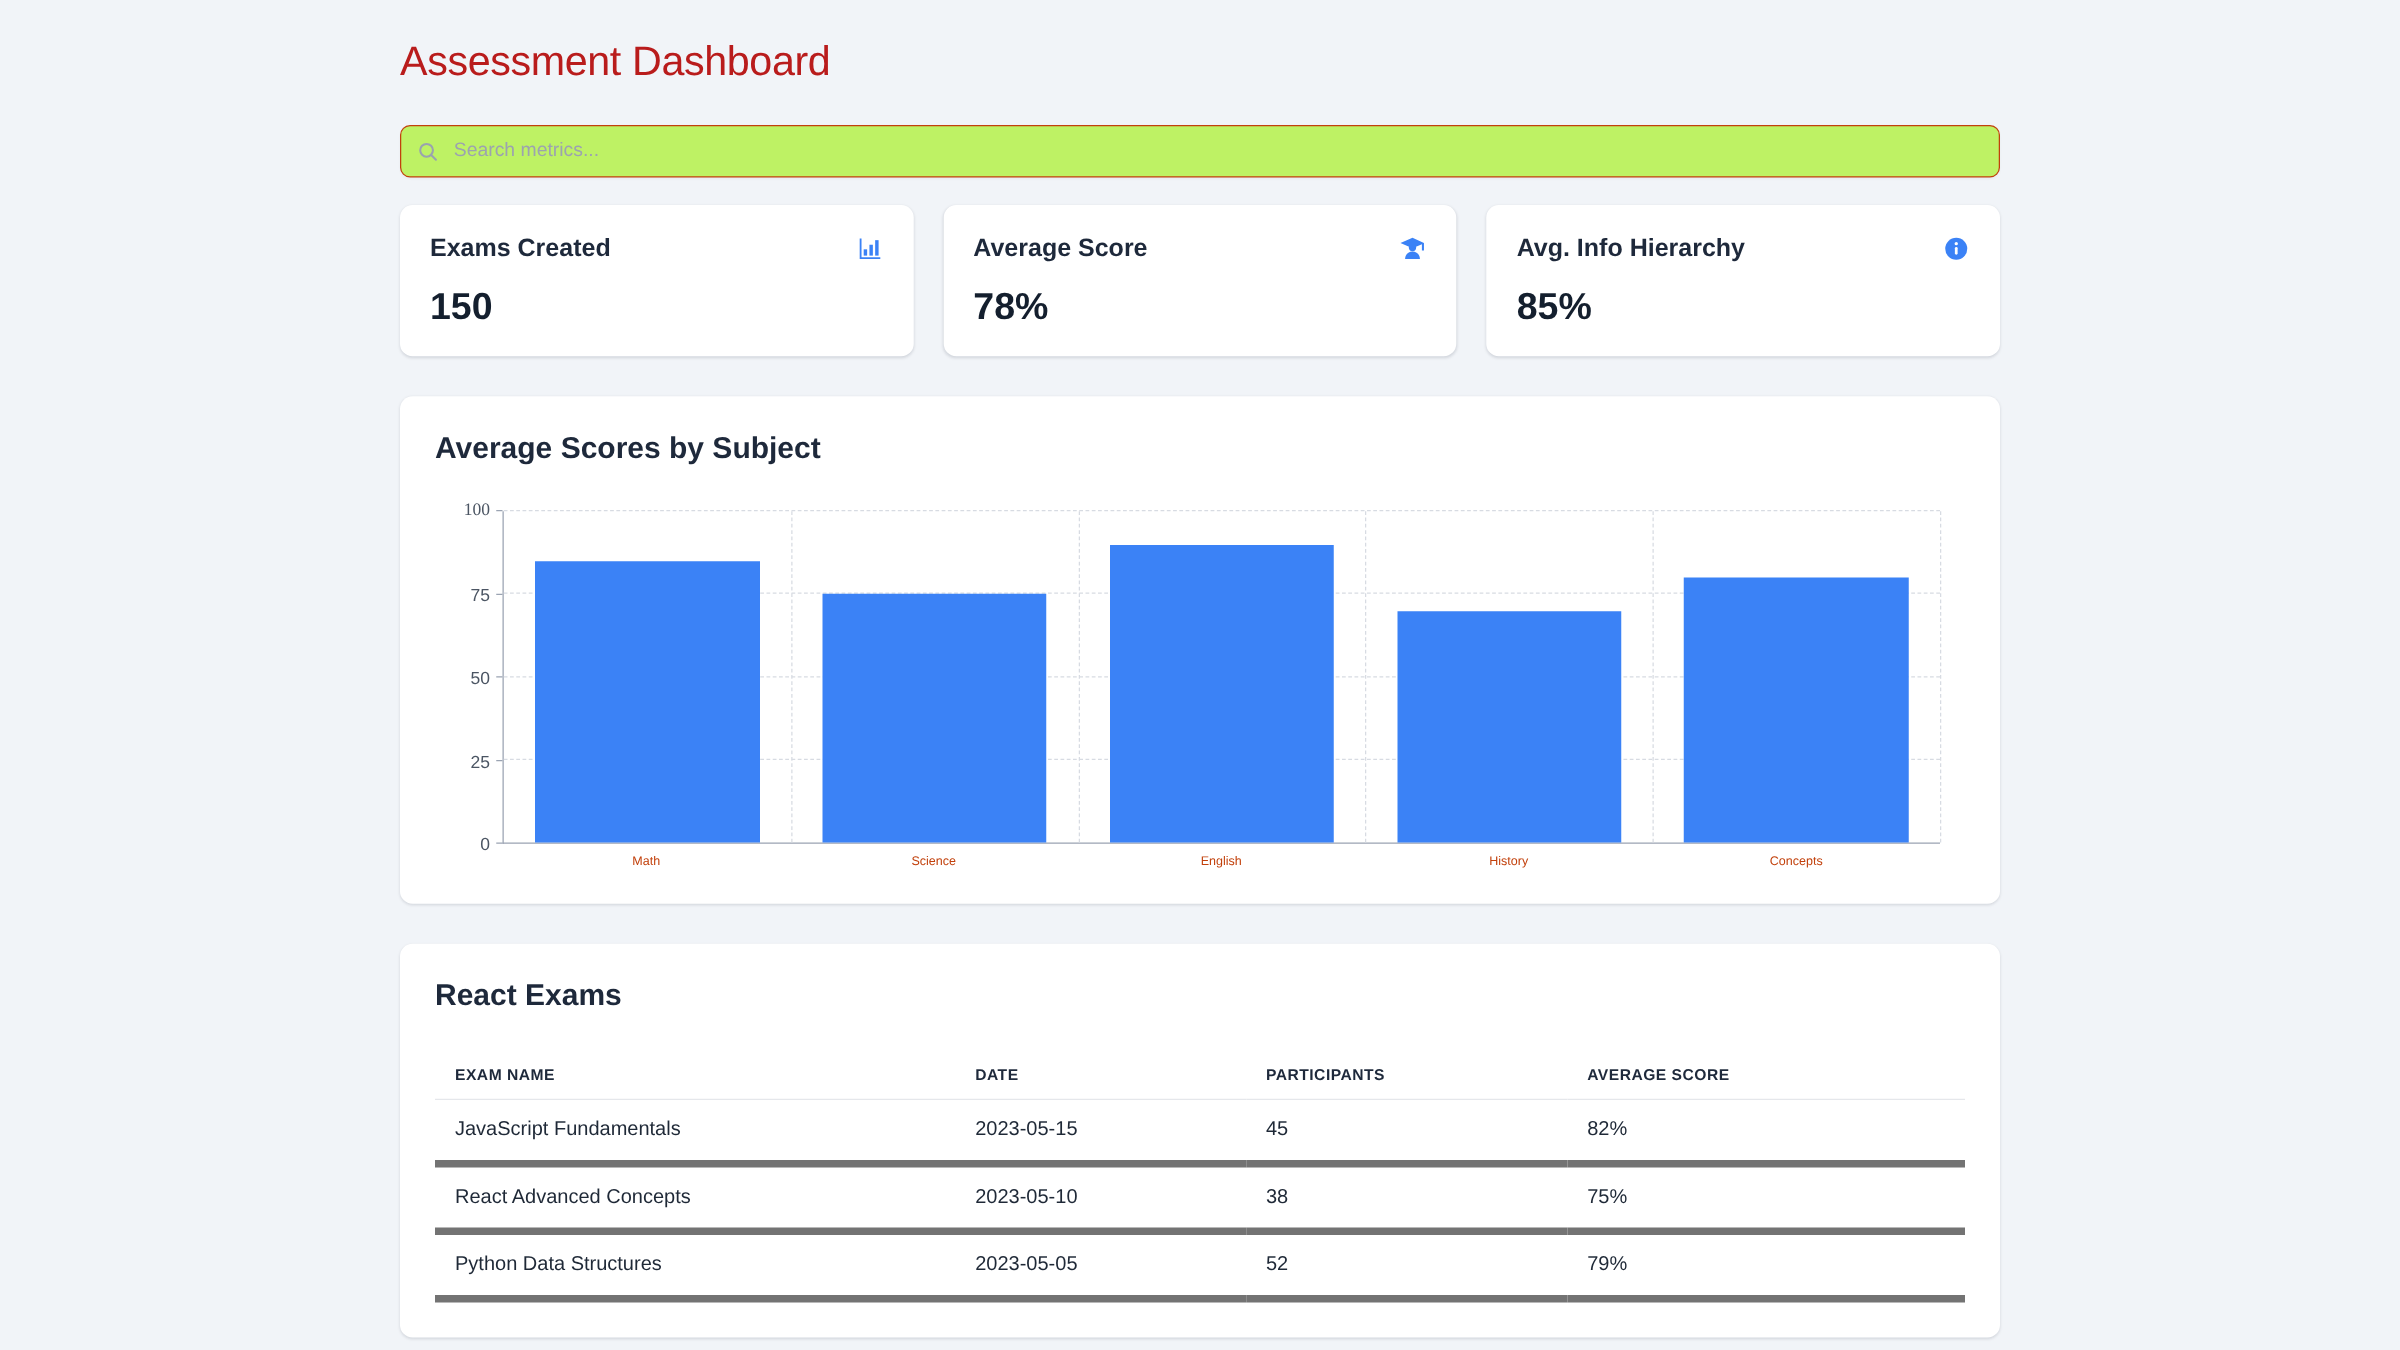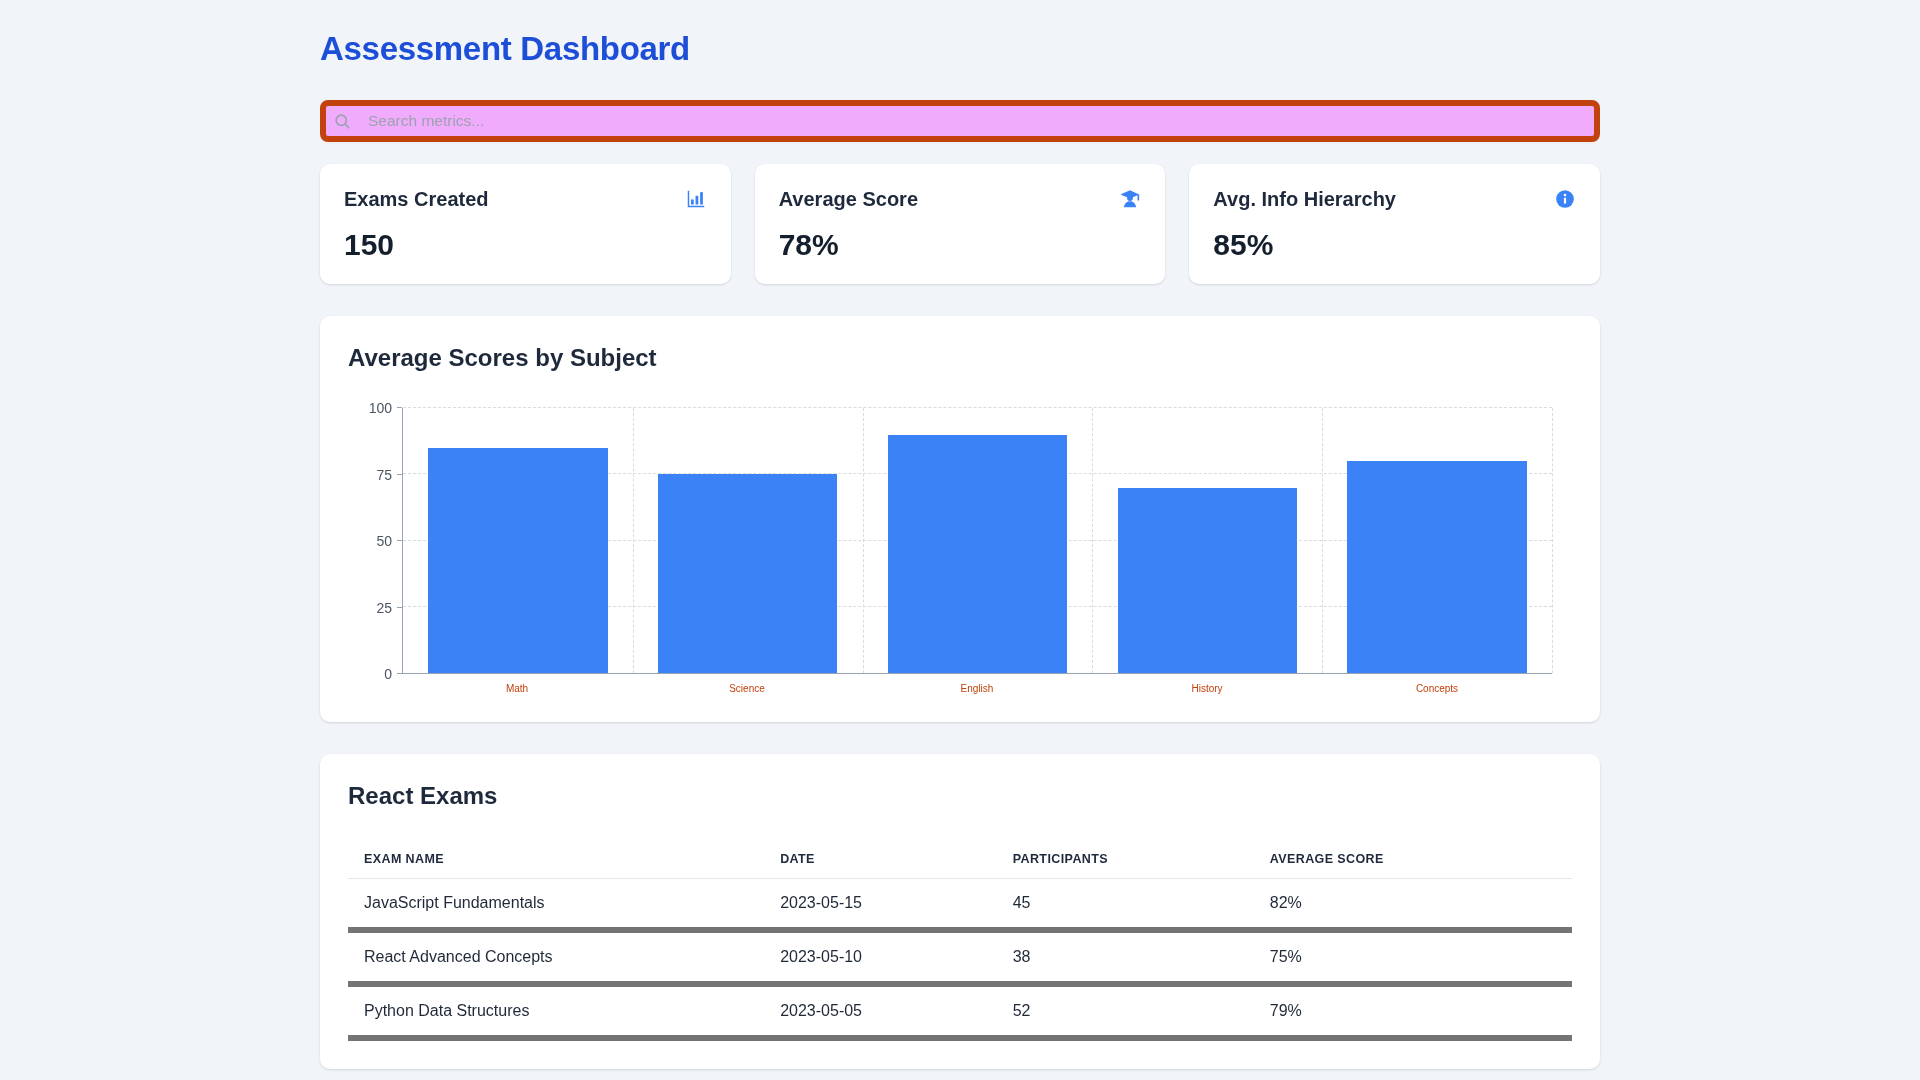"Assessment Dashboard" .page-title { color: #1d4ed8 -> #b91c1c; font-weight: 700 -> 400 }
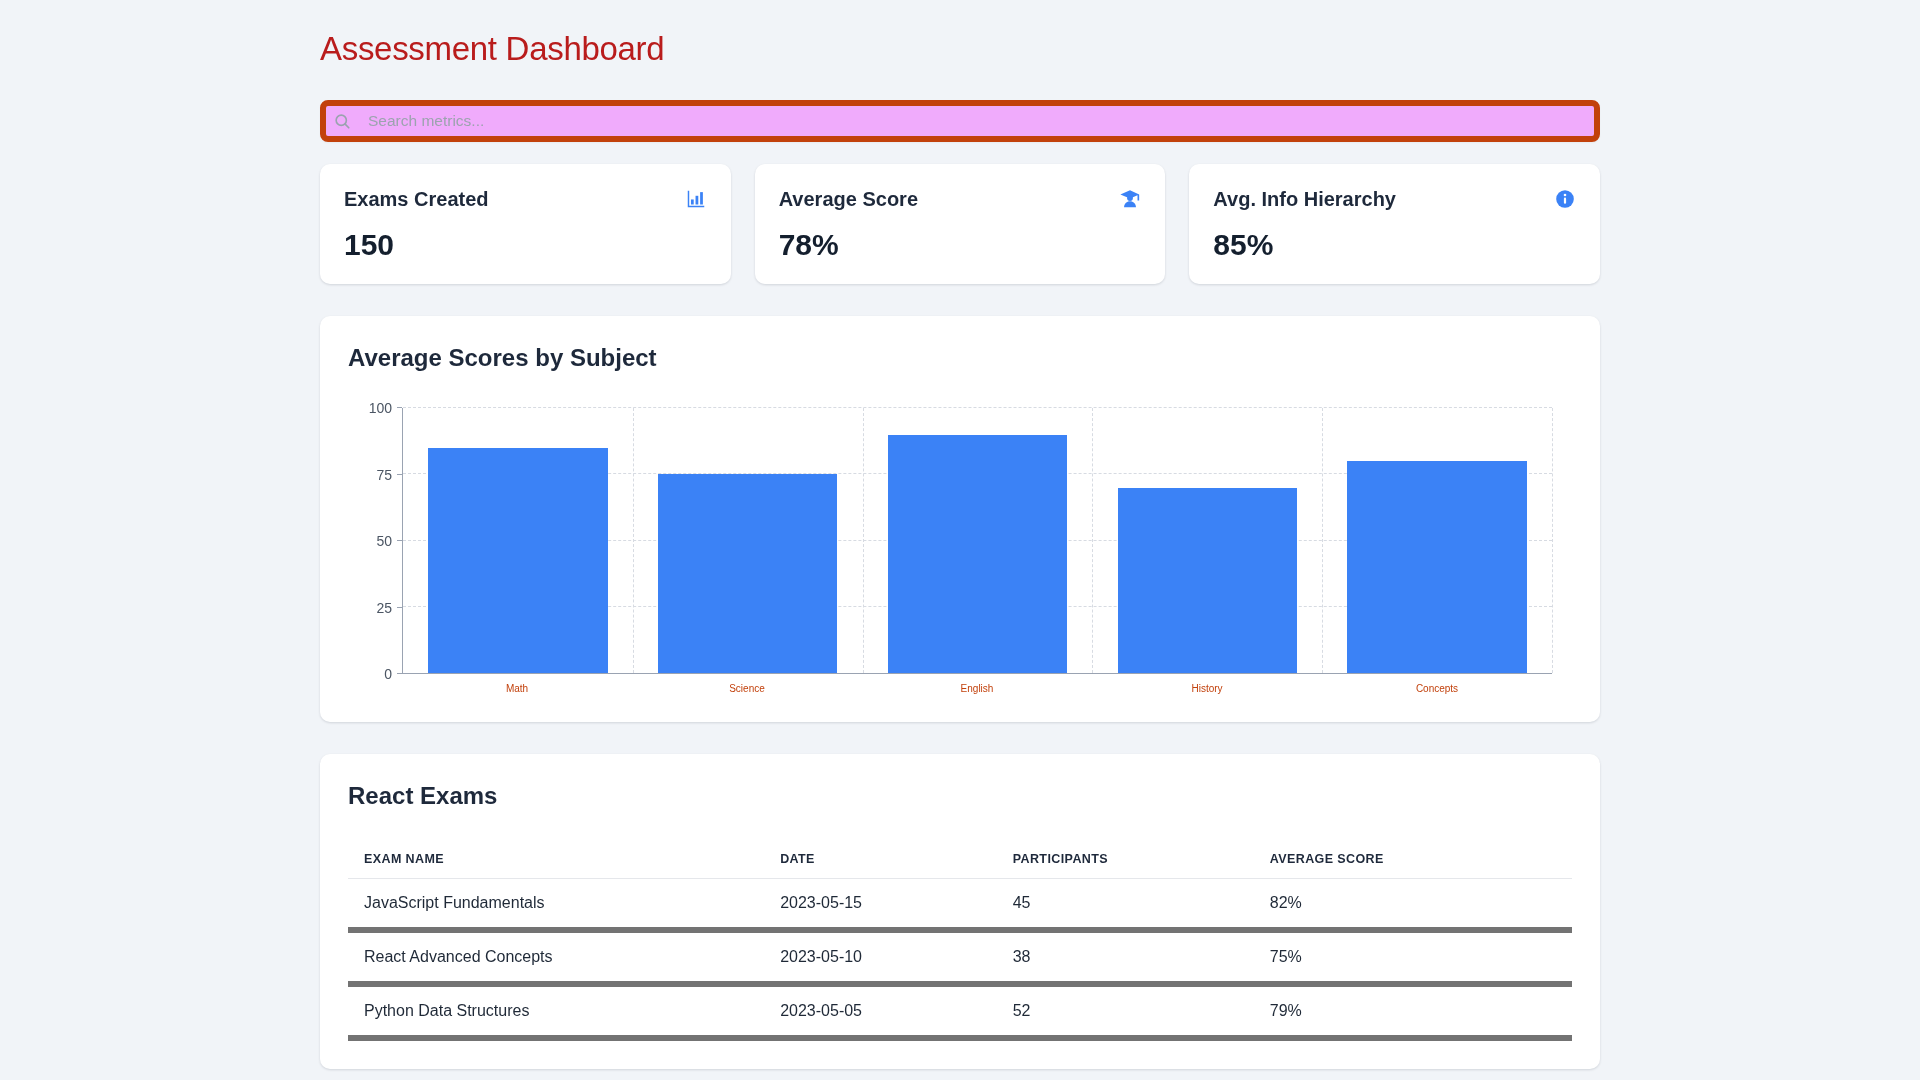"Search metrics..." .search-bar input { background: #f0abfc -> #bef264; border: 6px solid #c2410c -> 1px solid #c2410c }
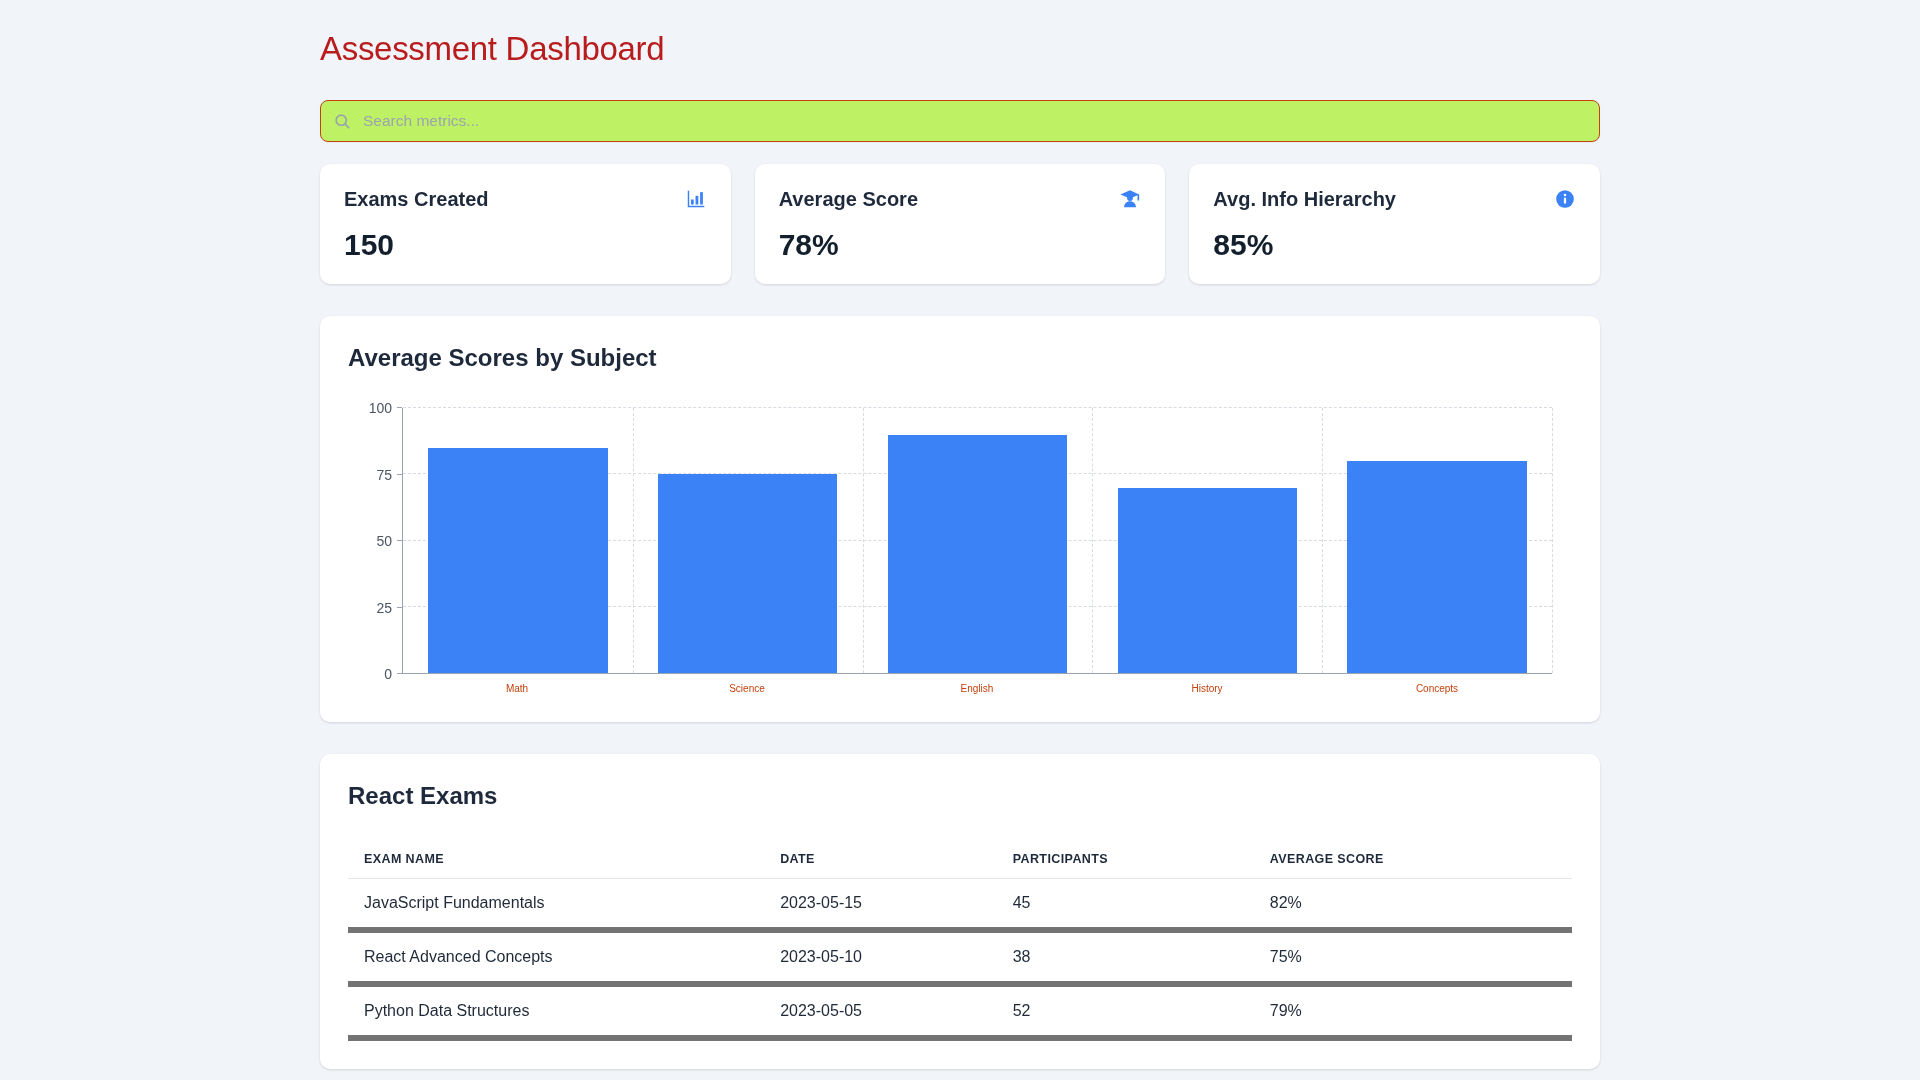"100" div.ytick { font-family: none -> Liberation Serif, serif }
